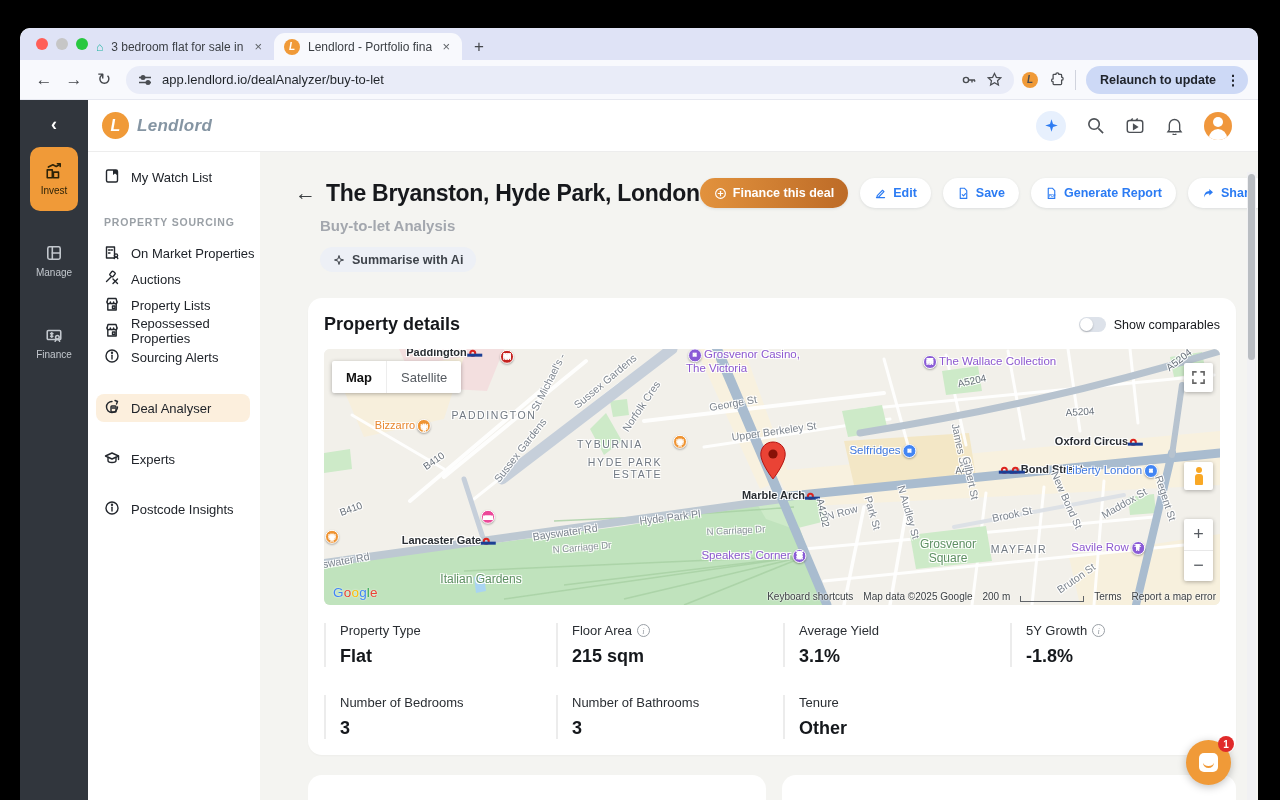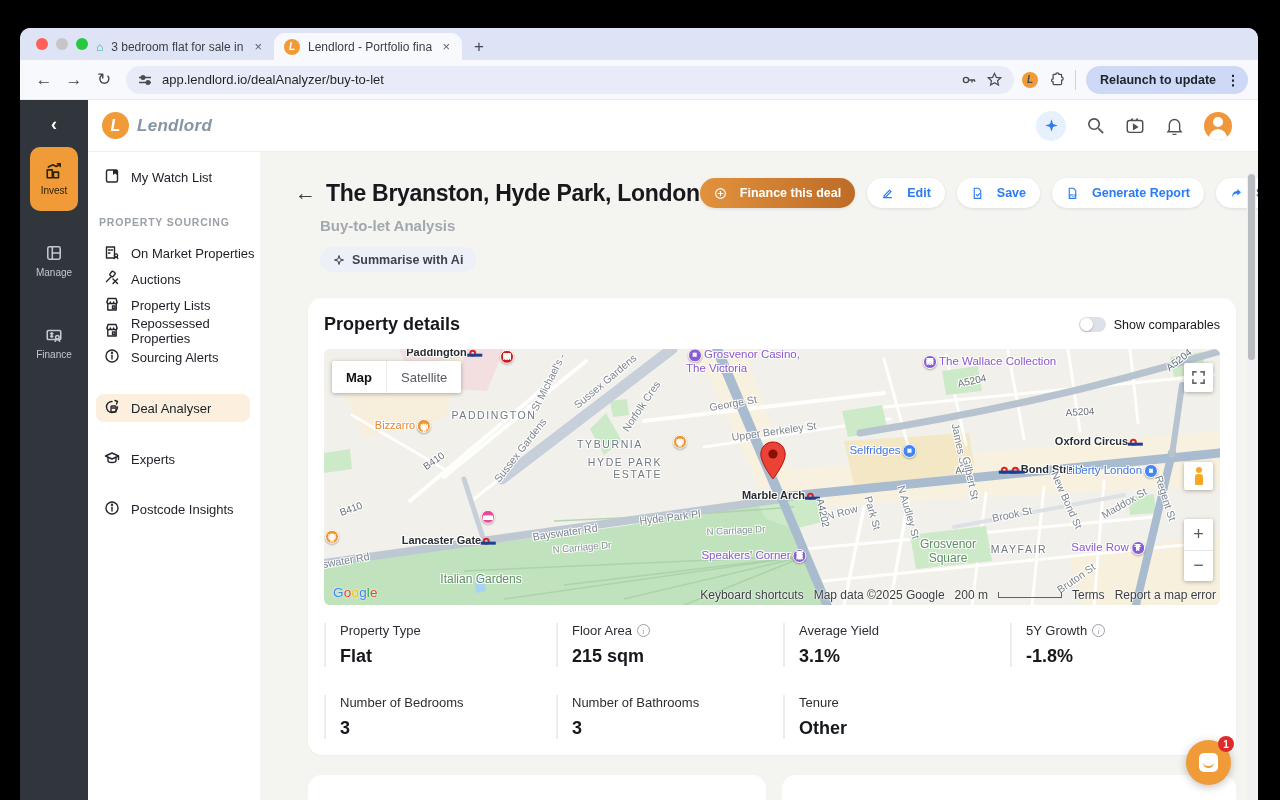"Finance this deal" .action { gap: 13px -> 6px }
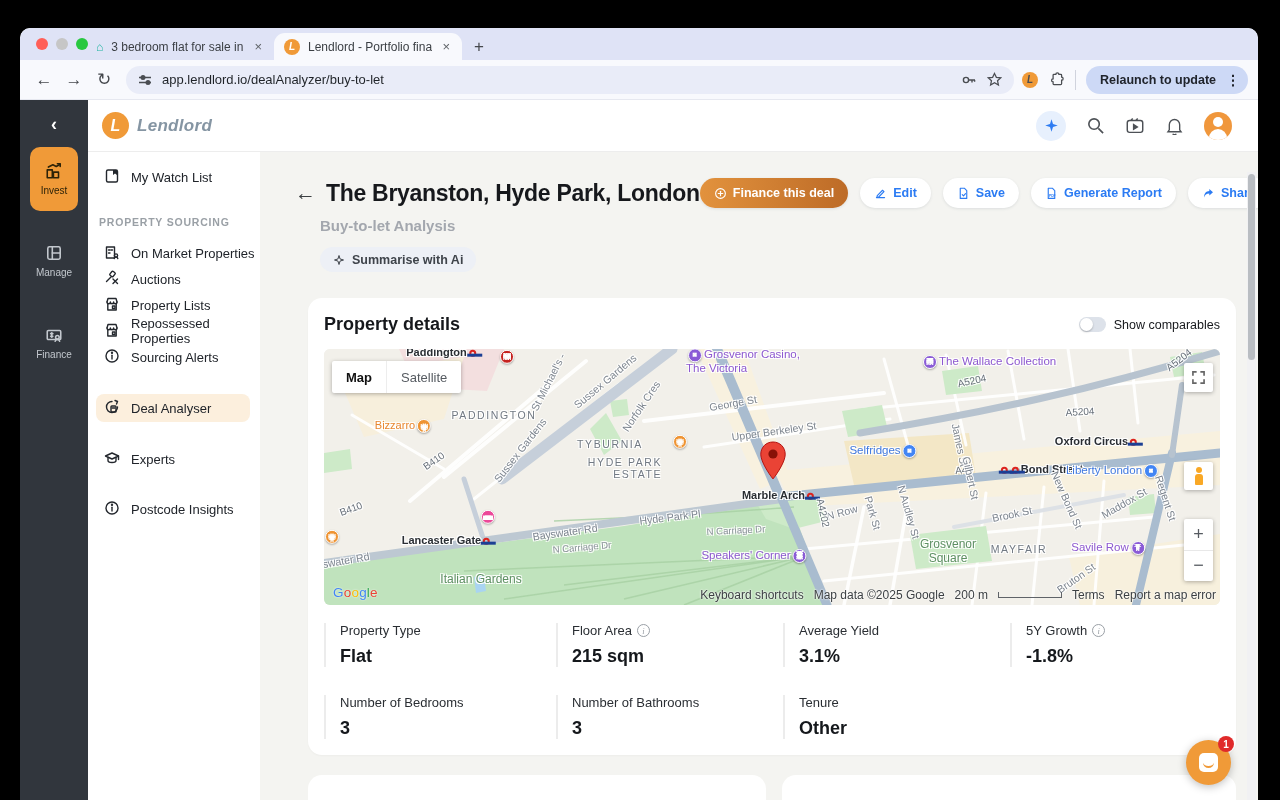"PROPERTY SOURCING" .nav-header { margin: 26px 0 12px 3px -> 26px 0 12px 8px }
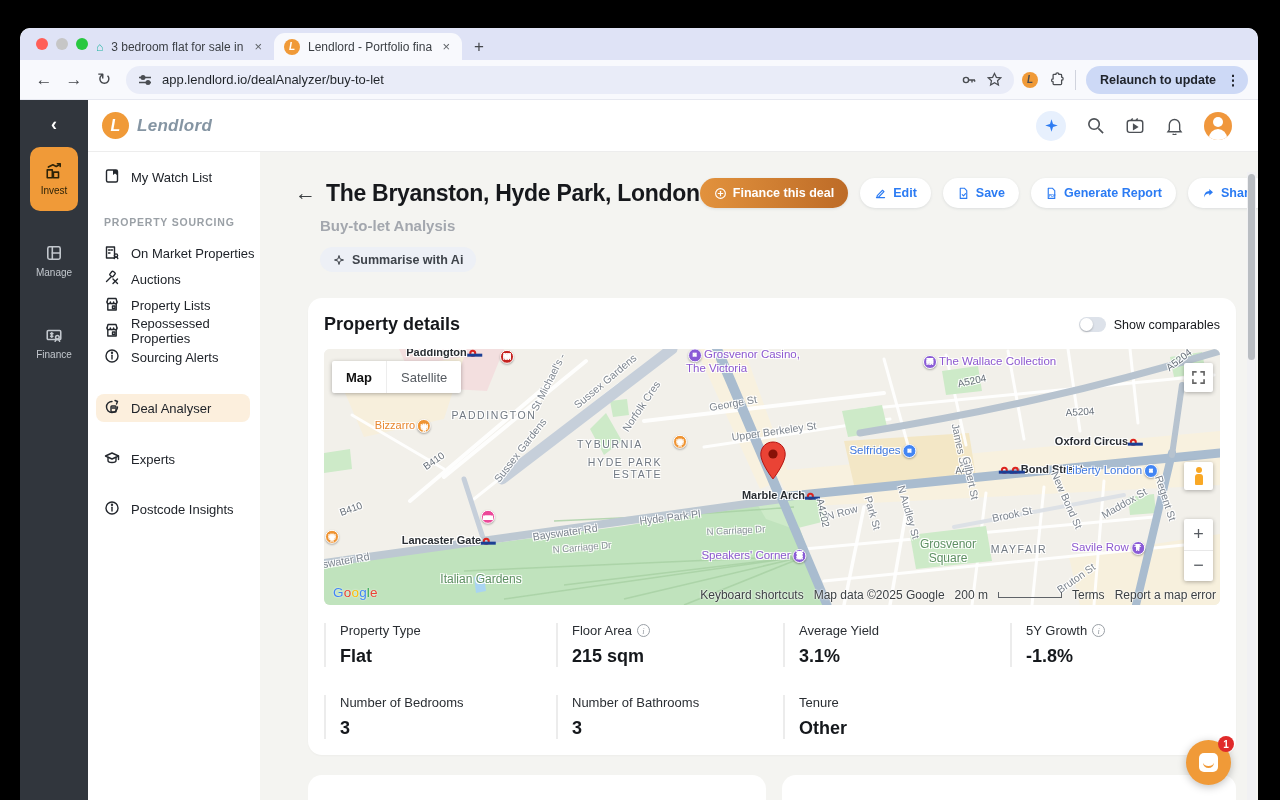"Keyboard shortcuts" .attrib { align-items: center -> flex-end; font-size: 12px -> 10px }
